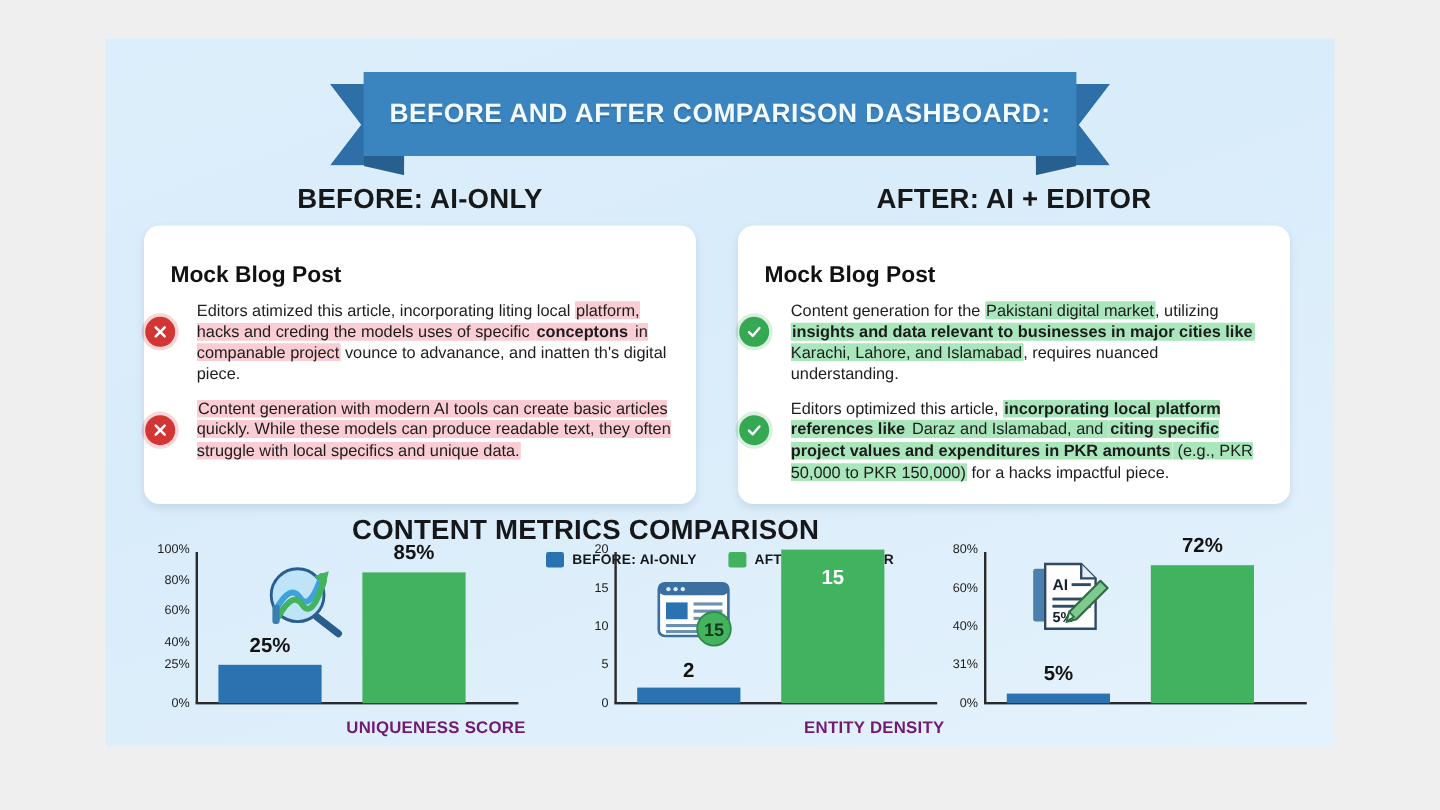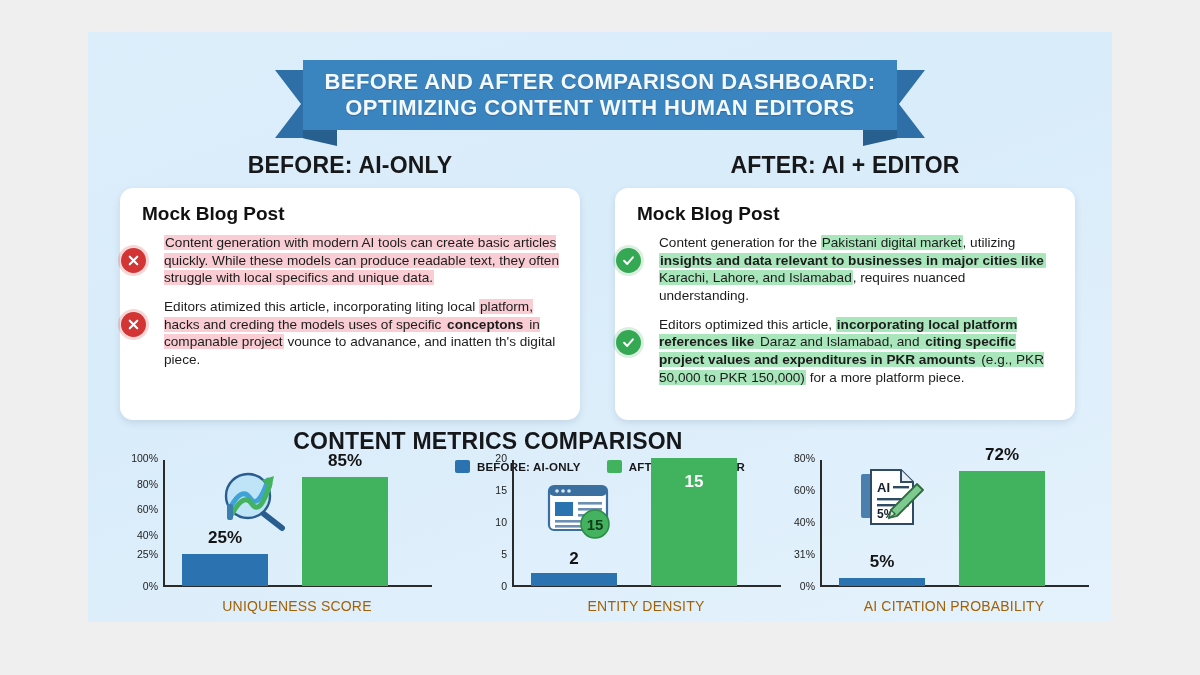"OPTIMIZING CONTENT WITH HUMAN EDITORS" div { html: <div>Optimizing Content With Human Editors</div> -> none }
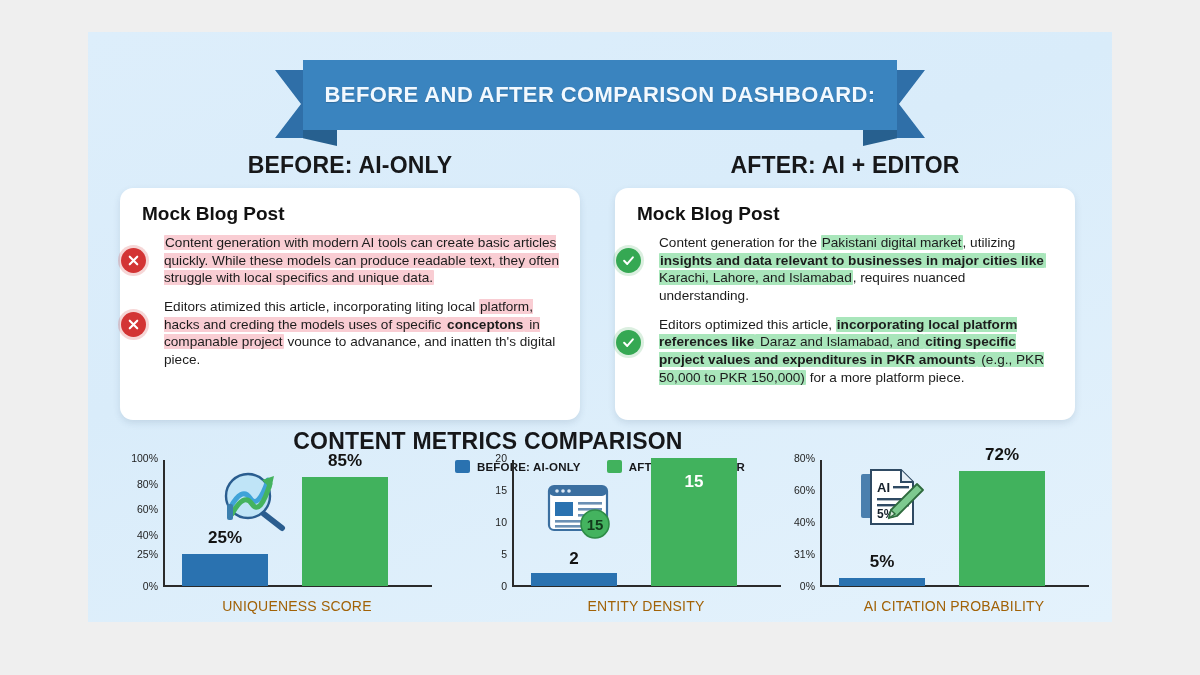"Mock Blog Post" .card-title { margin: 0 0 9px 4px -> 16px 0 9px 4px }
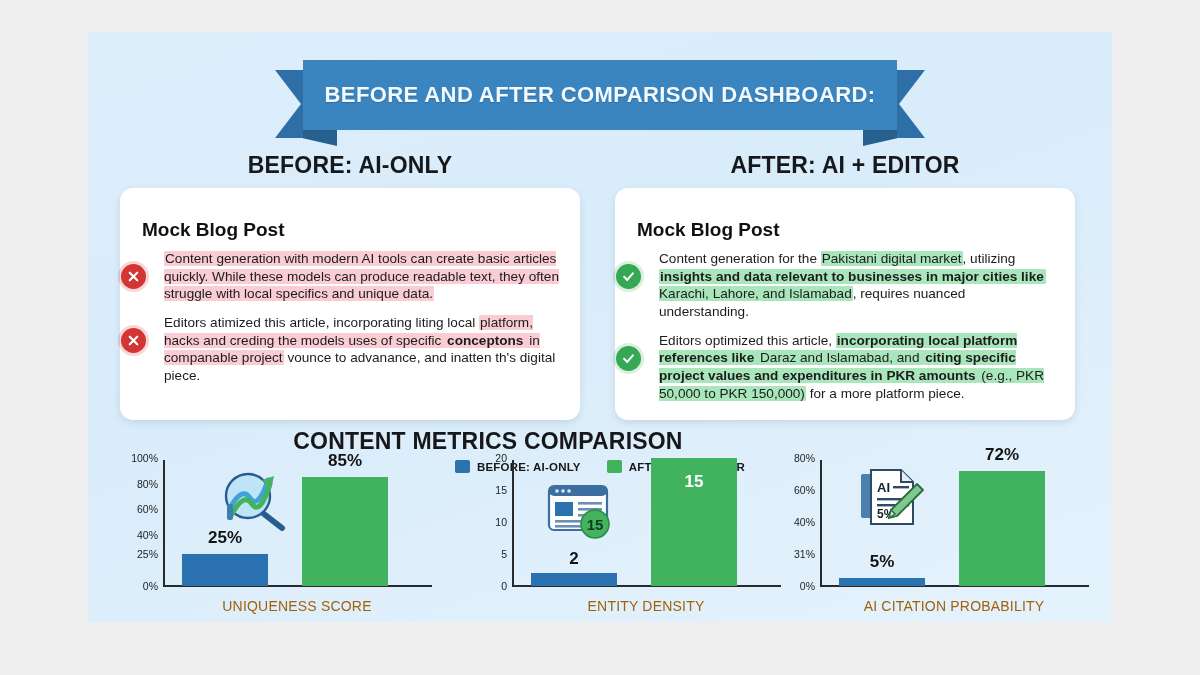"Content generation with modern AI" div.para { order: before "Editors atimized this article," -> after "Editors atimized this article," }
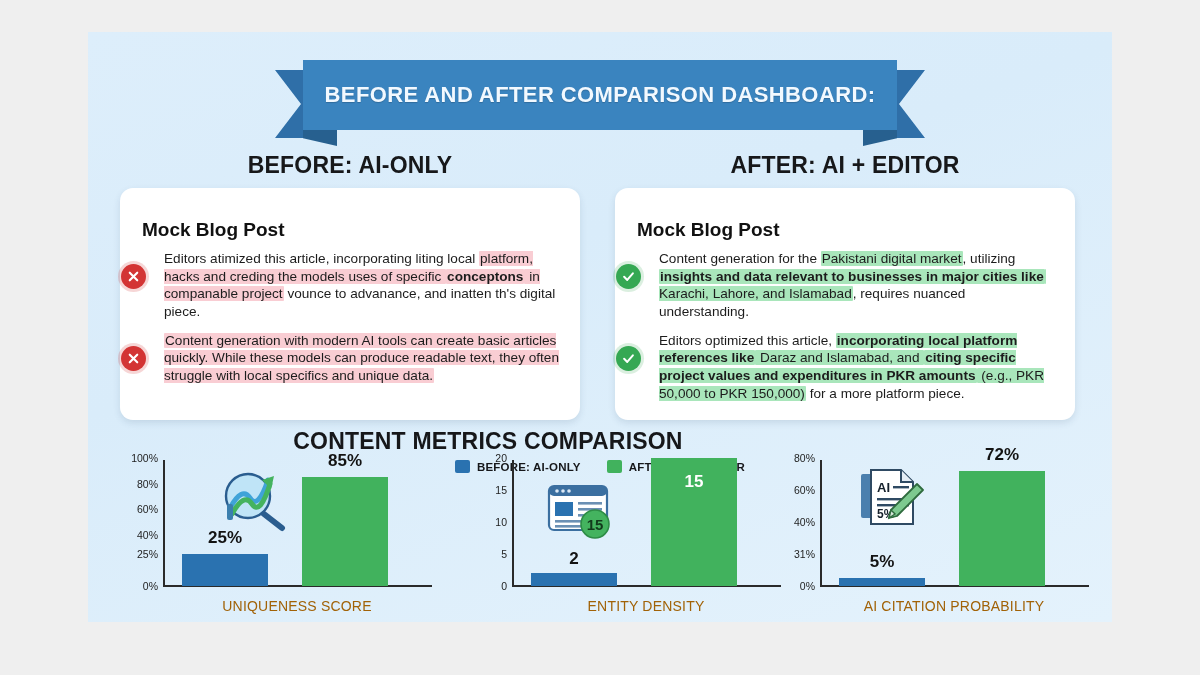"for a more platform piece." span { text: more platform -> hacks impactful }
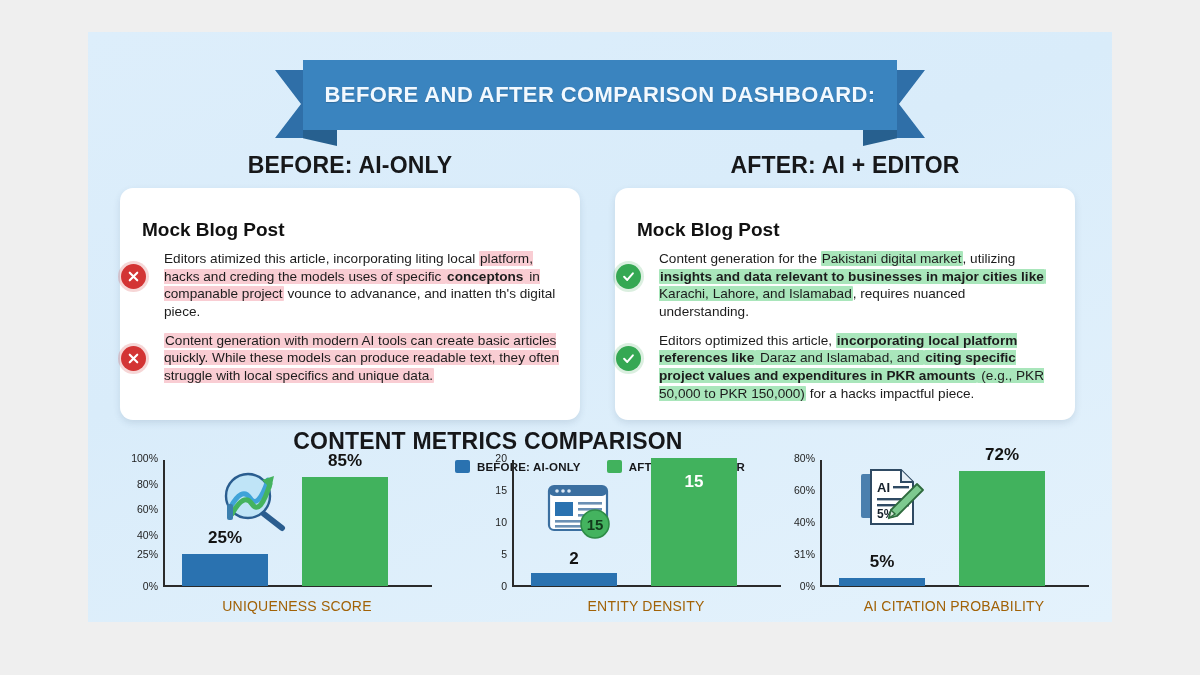"UNIQUENESS SCORE" .xlabel { color: #a16207 -> #701a75; font-weight: normal -> bold; text-align: center -> right }
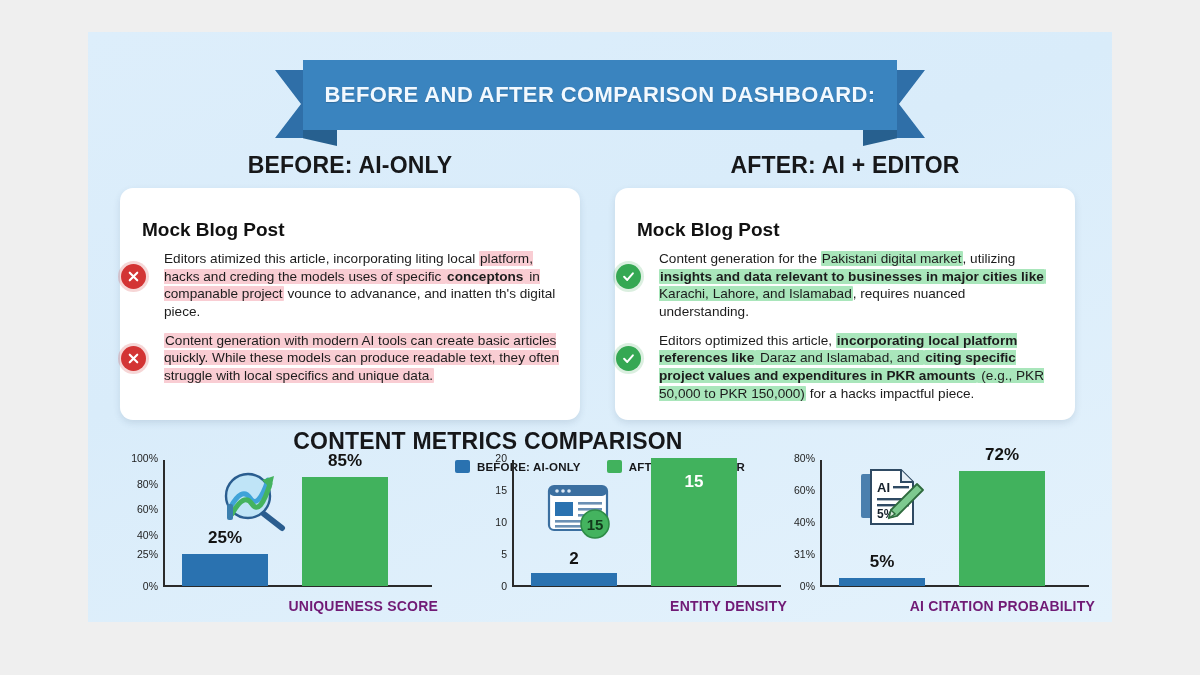"AI CITATION PROBABILITY" div.xlabel { html: <div>AI CITATION PROBABILITY</div> -> none }
